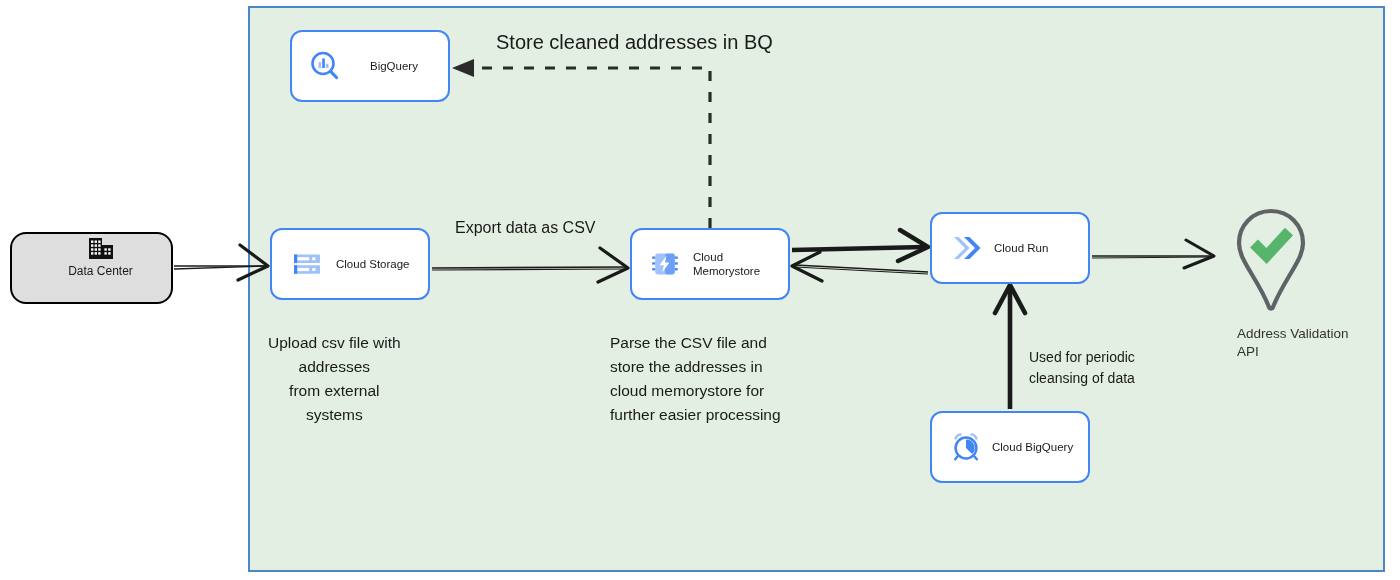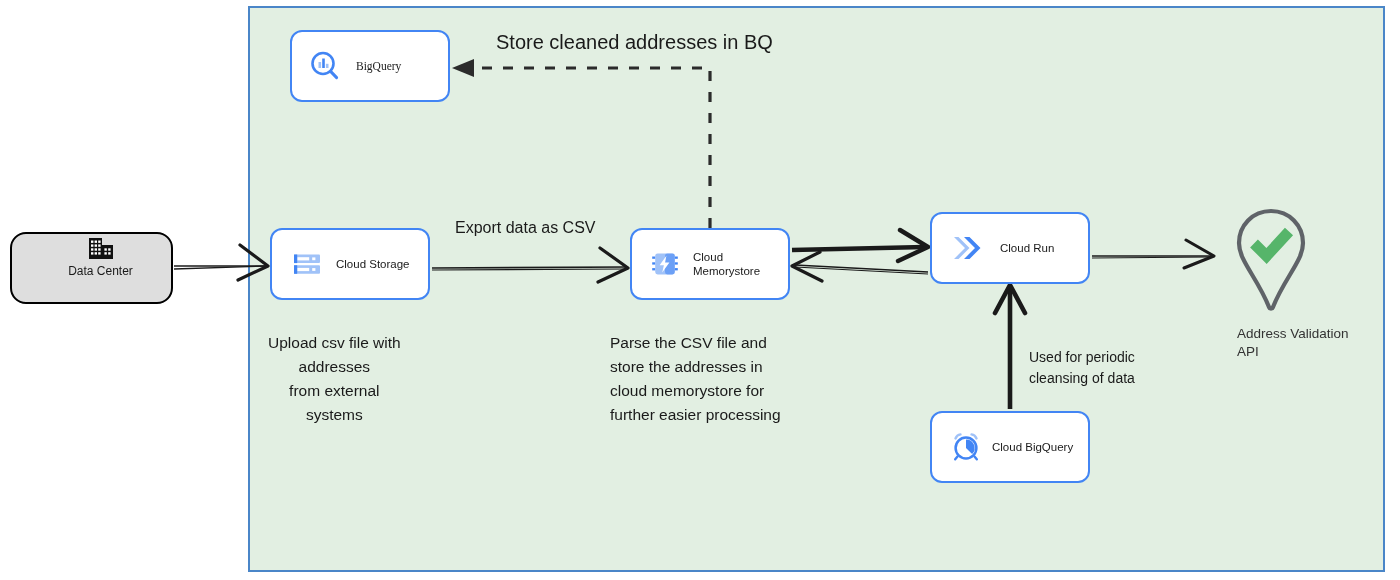"BigQuery" #node-bigquery .lbl { font-family: Liberation Serif, serif -> none; margin-left: 14px -> 28px }
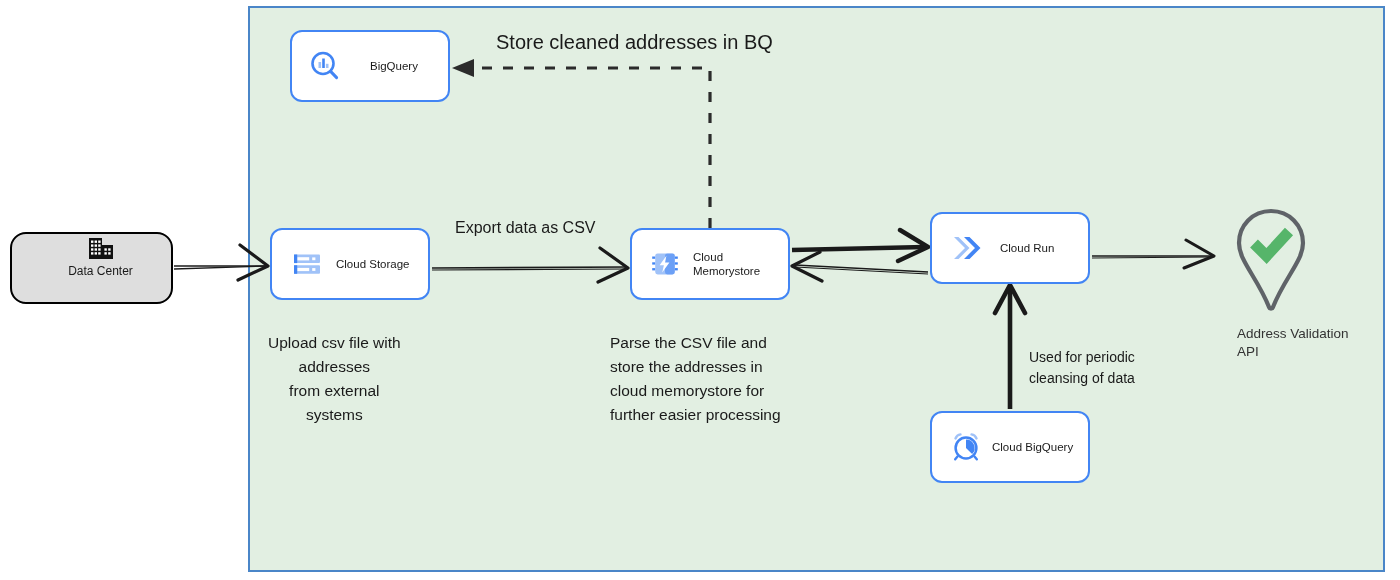"Cloud Run" #node-cloudrun .lbl { margin-left: 14px -> 8px }
